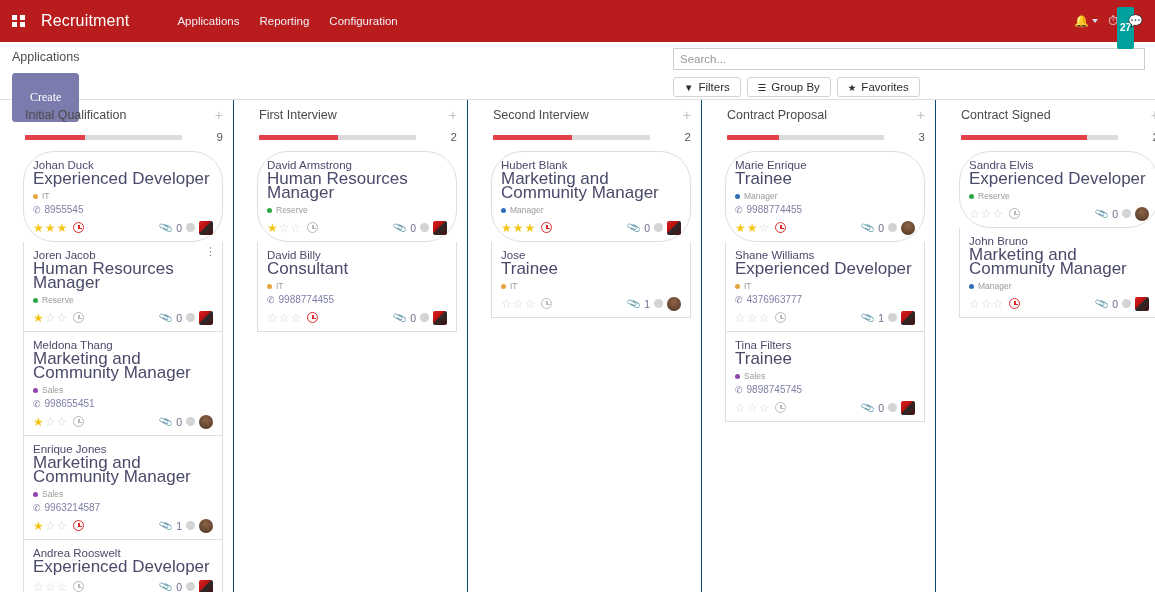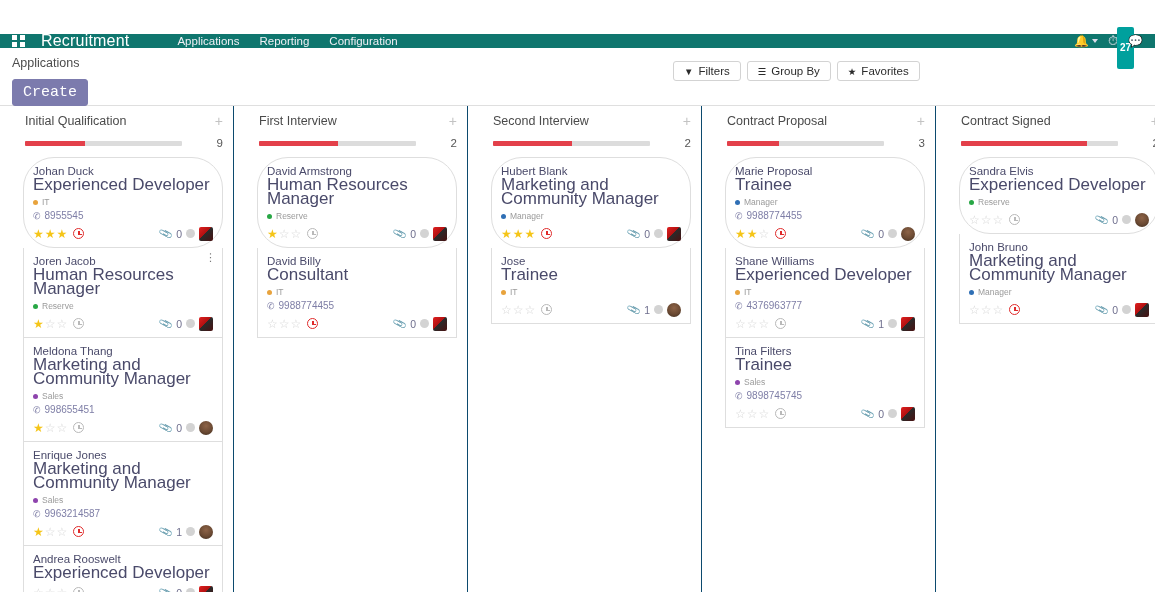"Recruitment" .navbar { background: #0f766e -> #b91c1c; height: 14px -> 42px; margin-top: 34px -> none }
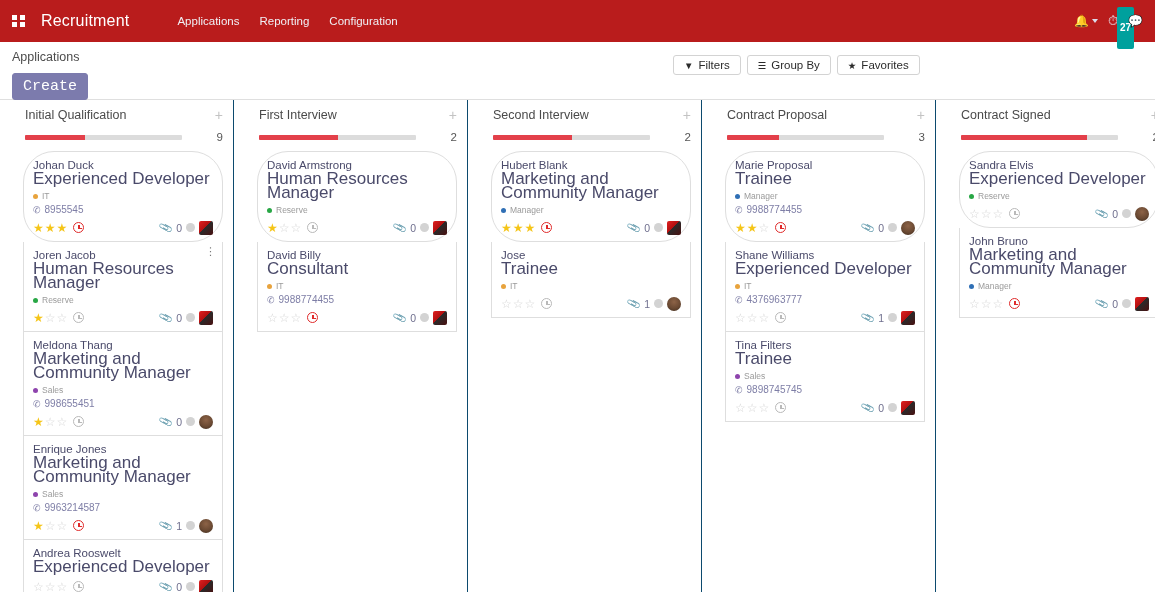"Search..." div.search-wrap { html: none -> <div> <input> </div> }
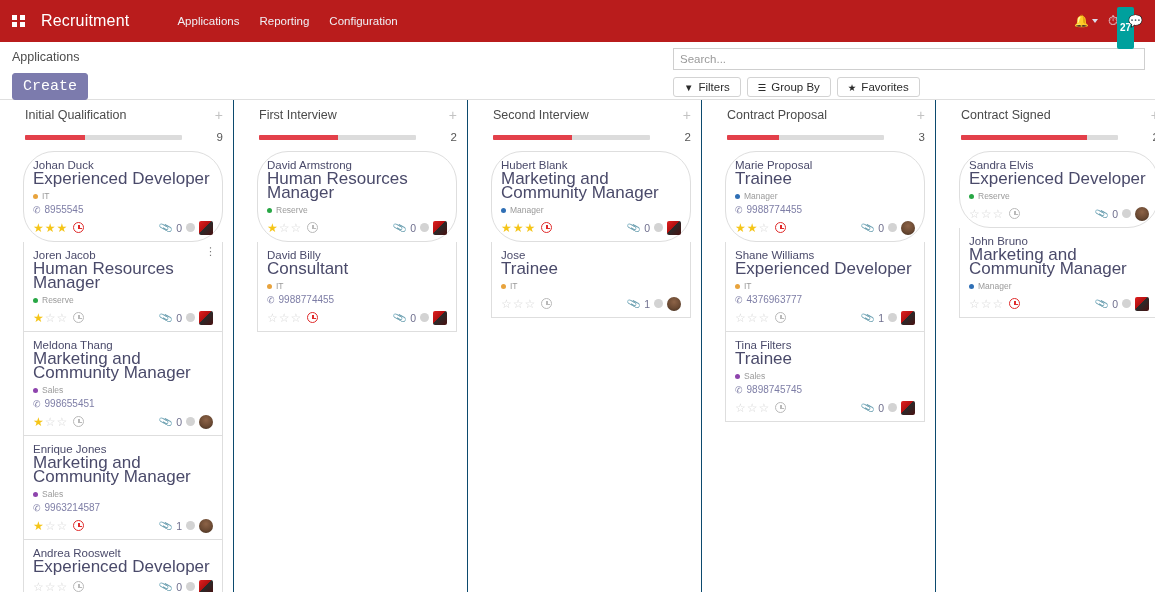"Create" .btn-create { font-family: Liberation Mono, monospace -> Liberation Serif, serif; font-size: 15px -> 12px; padding: 4px 10px -> 16px 10px }
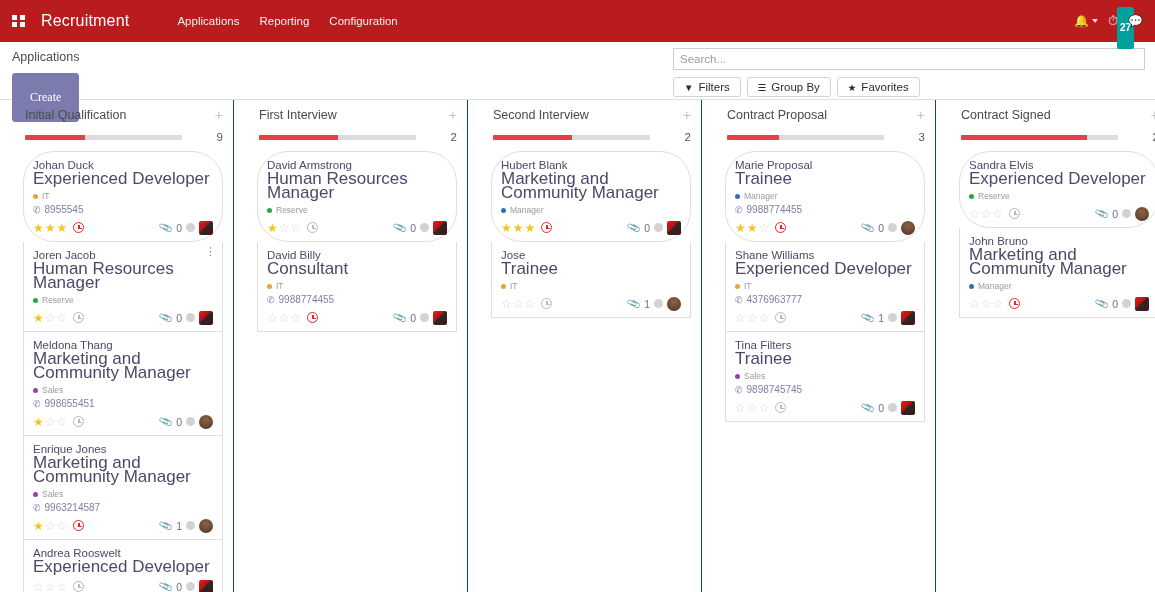"Marie Proposal" div.card-name { text: Proposal -> Enrique }
